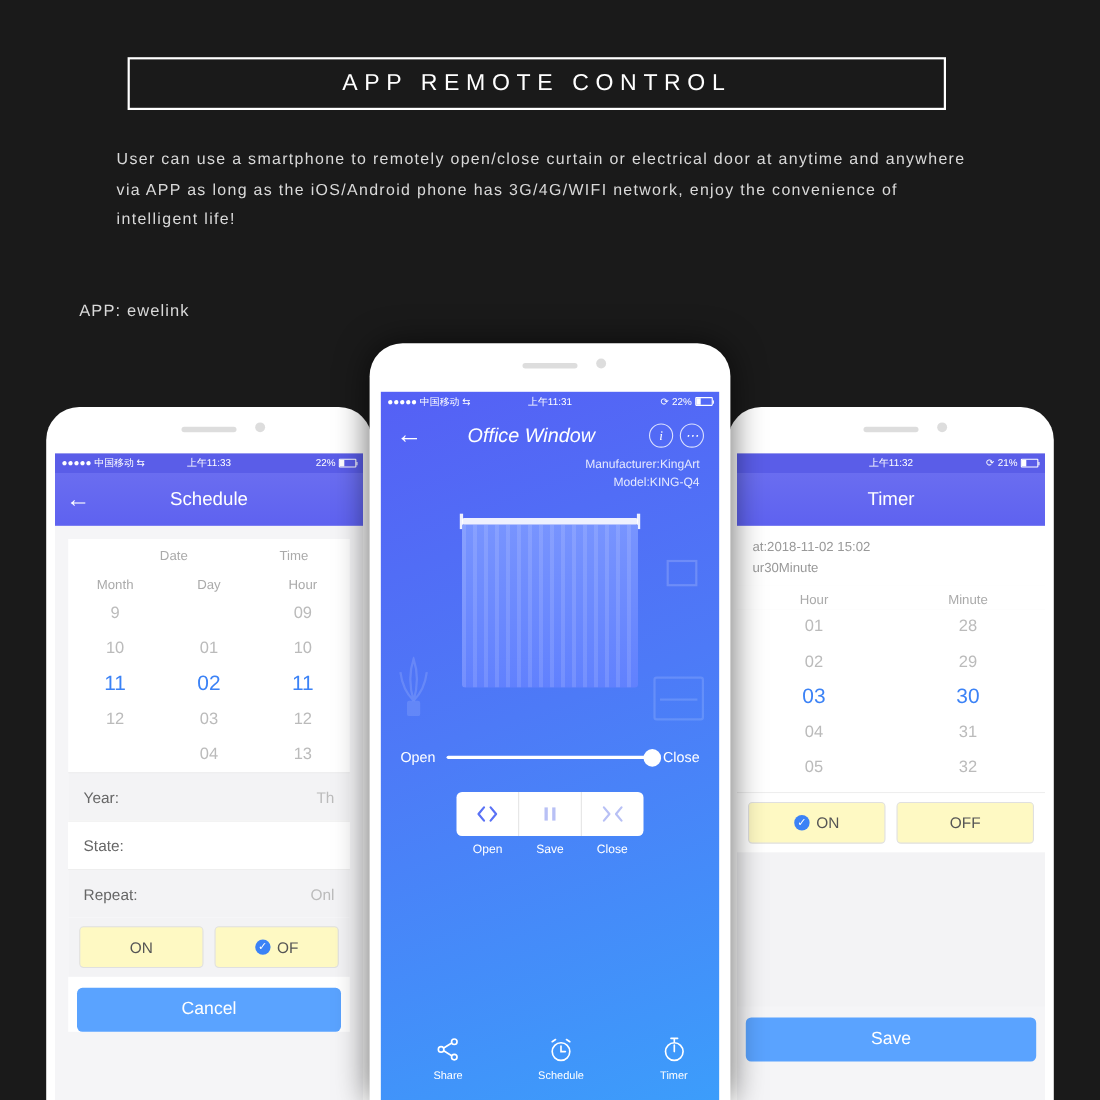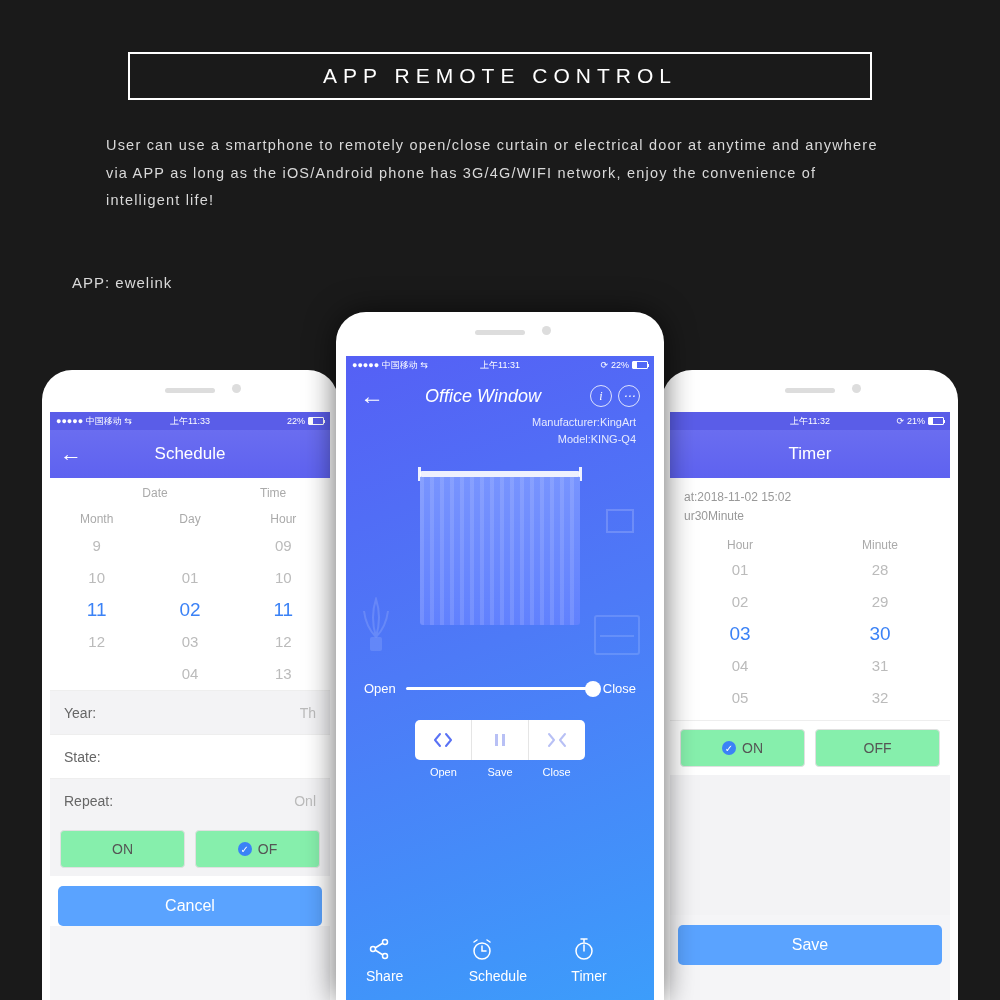"APP REMOTE CONTROL" .header-box { left: 128px -> 116px }
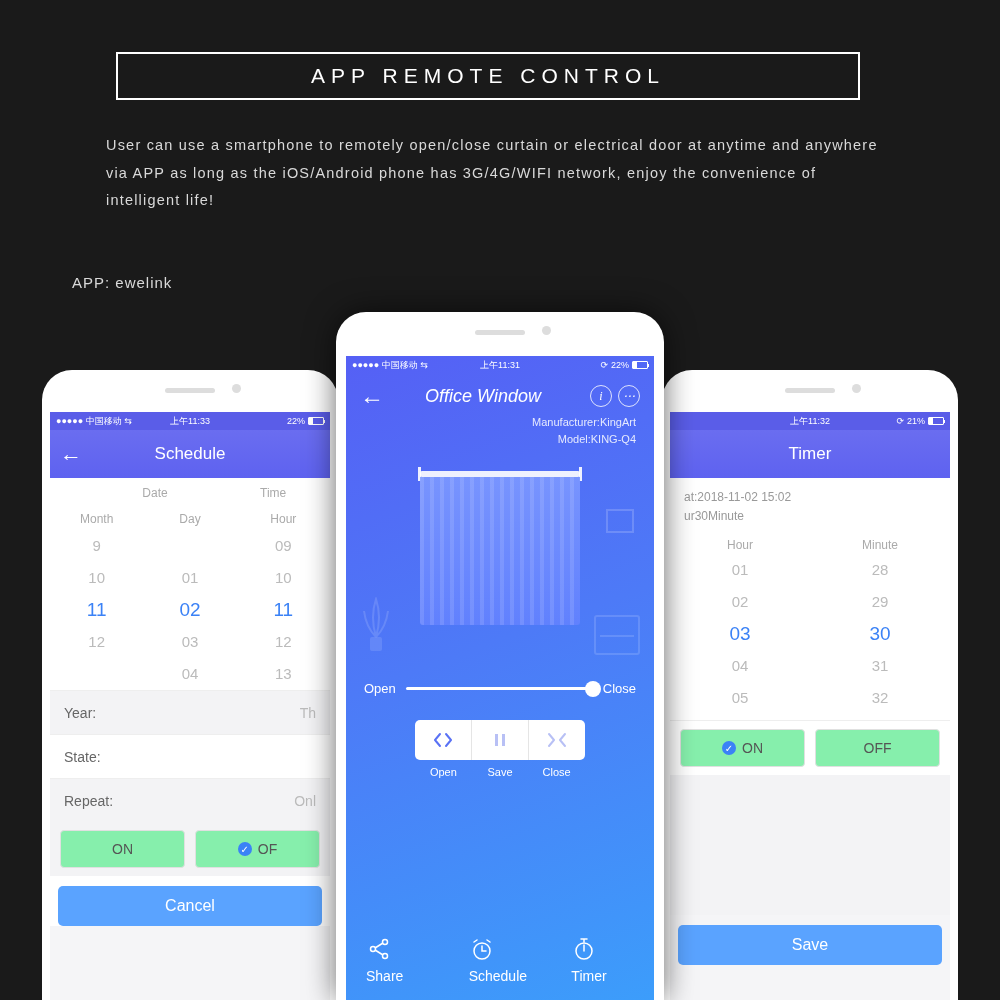"Date" .panel { margin: 0 -> 12px }
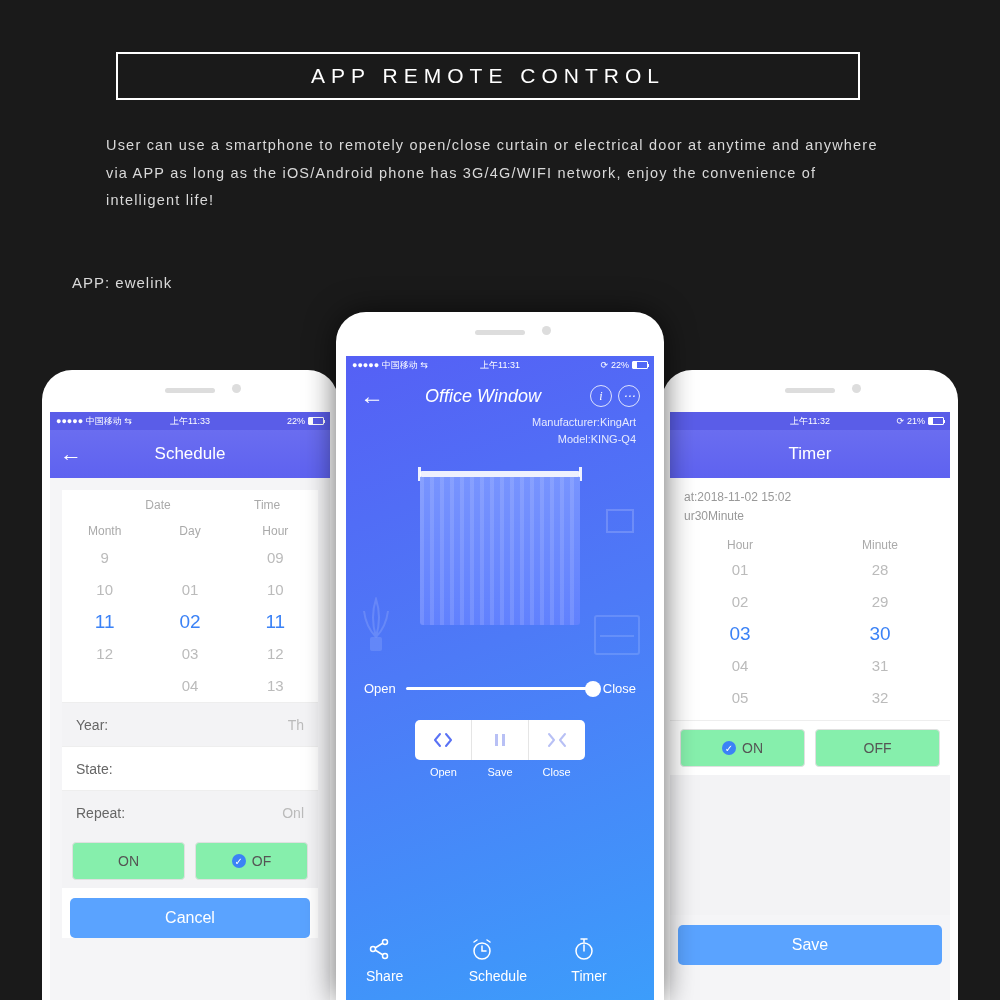"ON" .seg button { background: #86efac -> #fef9c3 }
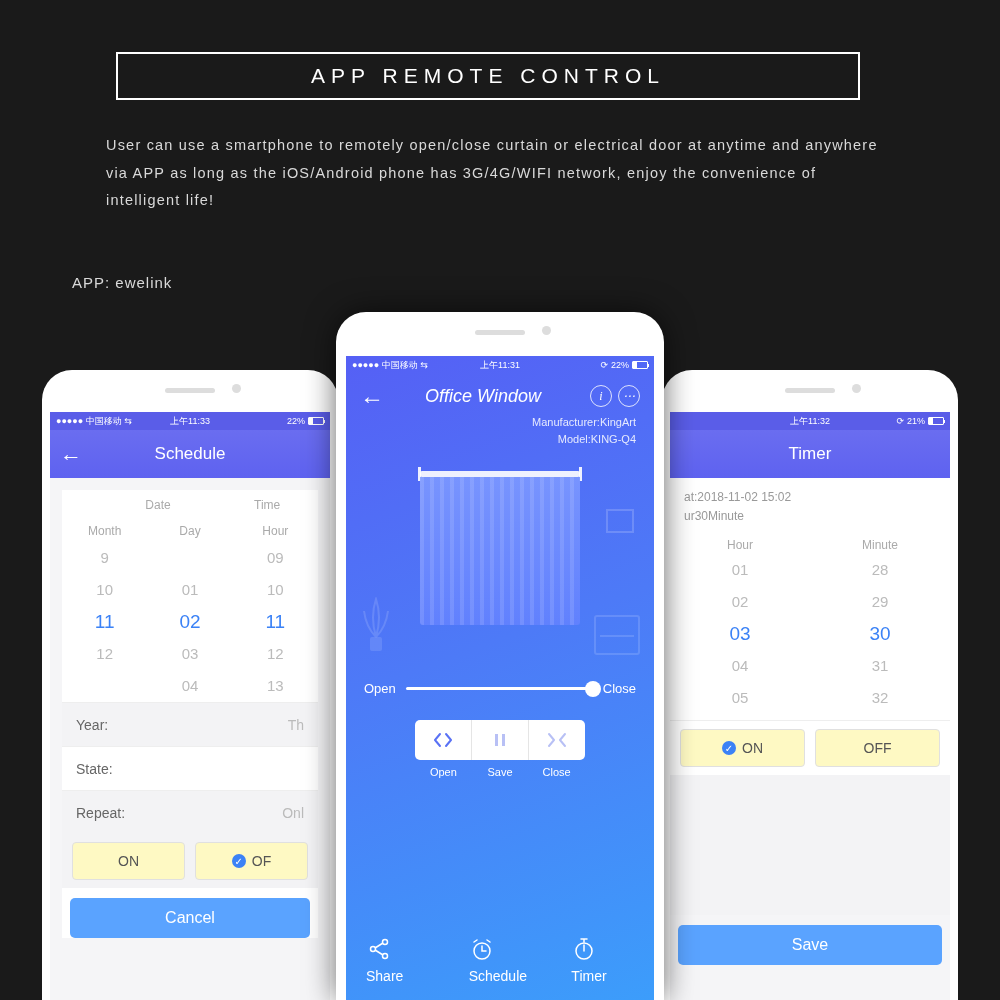"Share" .bottom-icons > div { align-items: flex-start -> center; font-size: 14px -> 10px }
